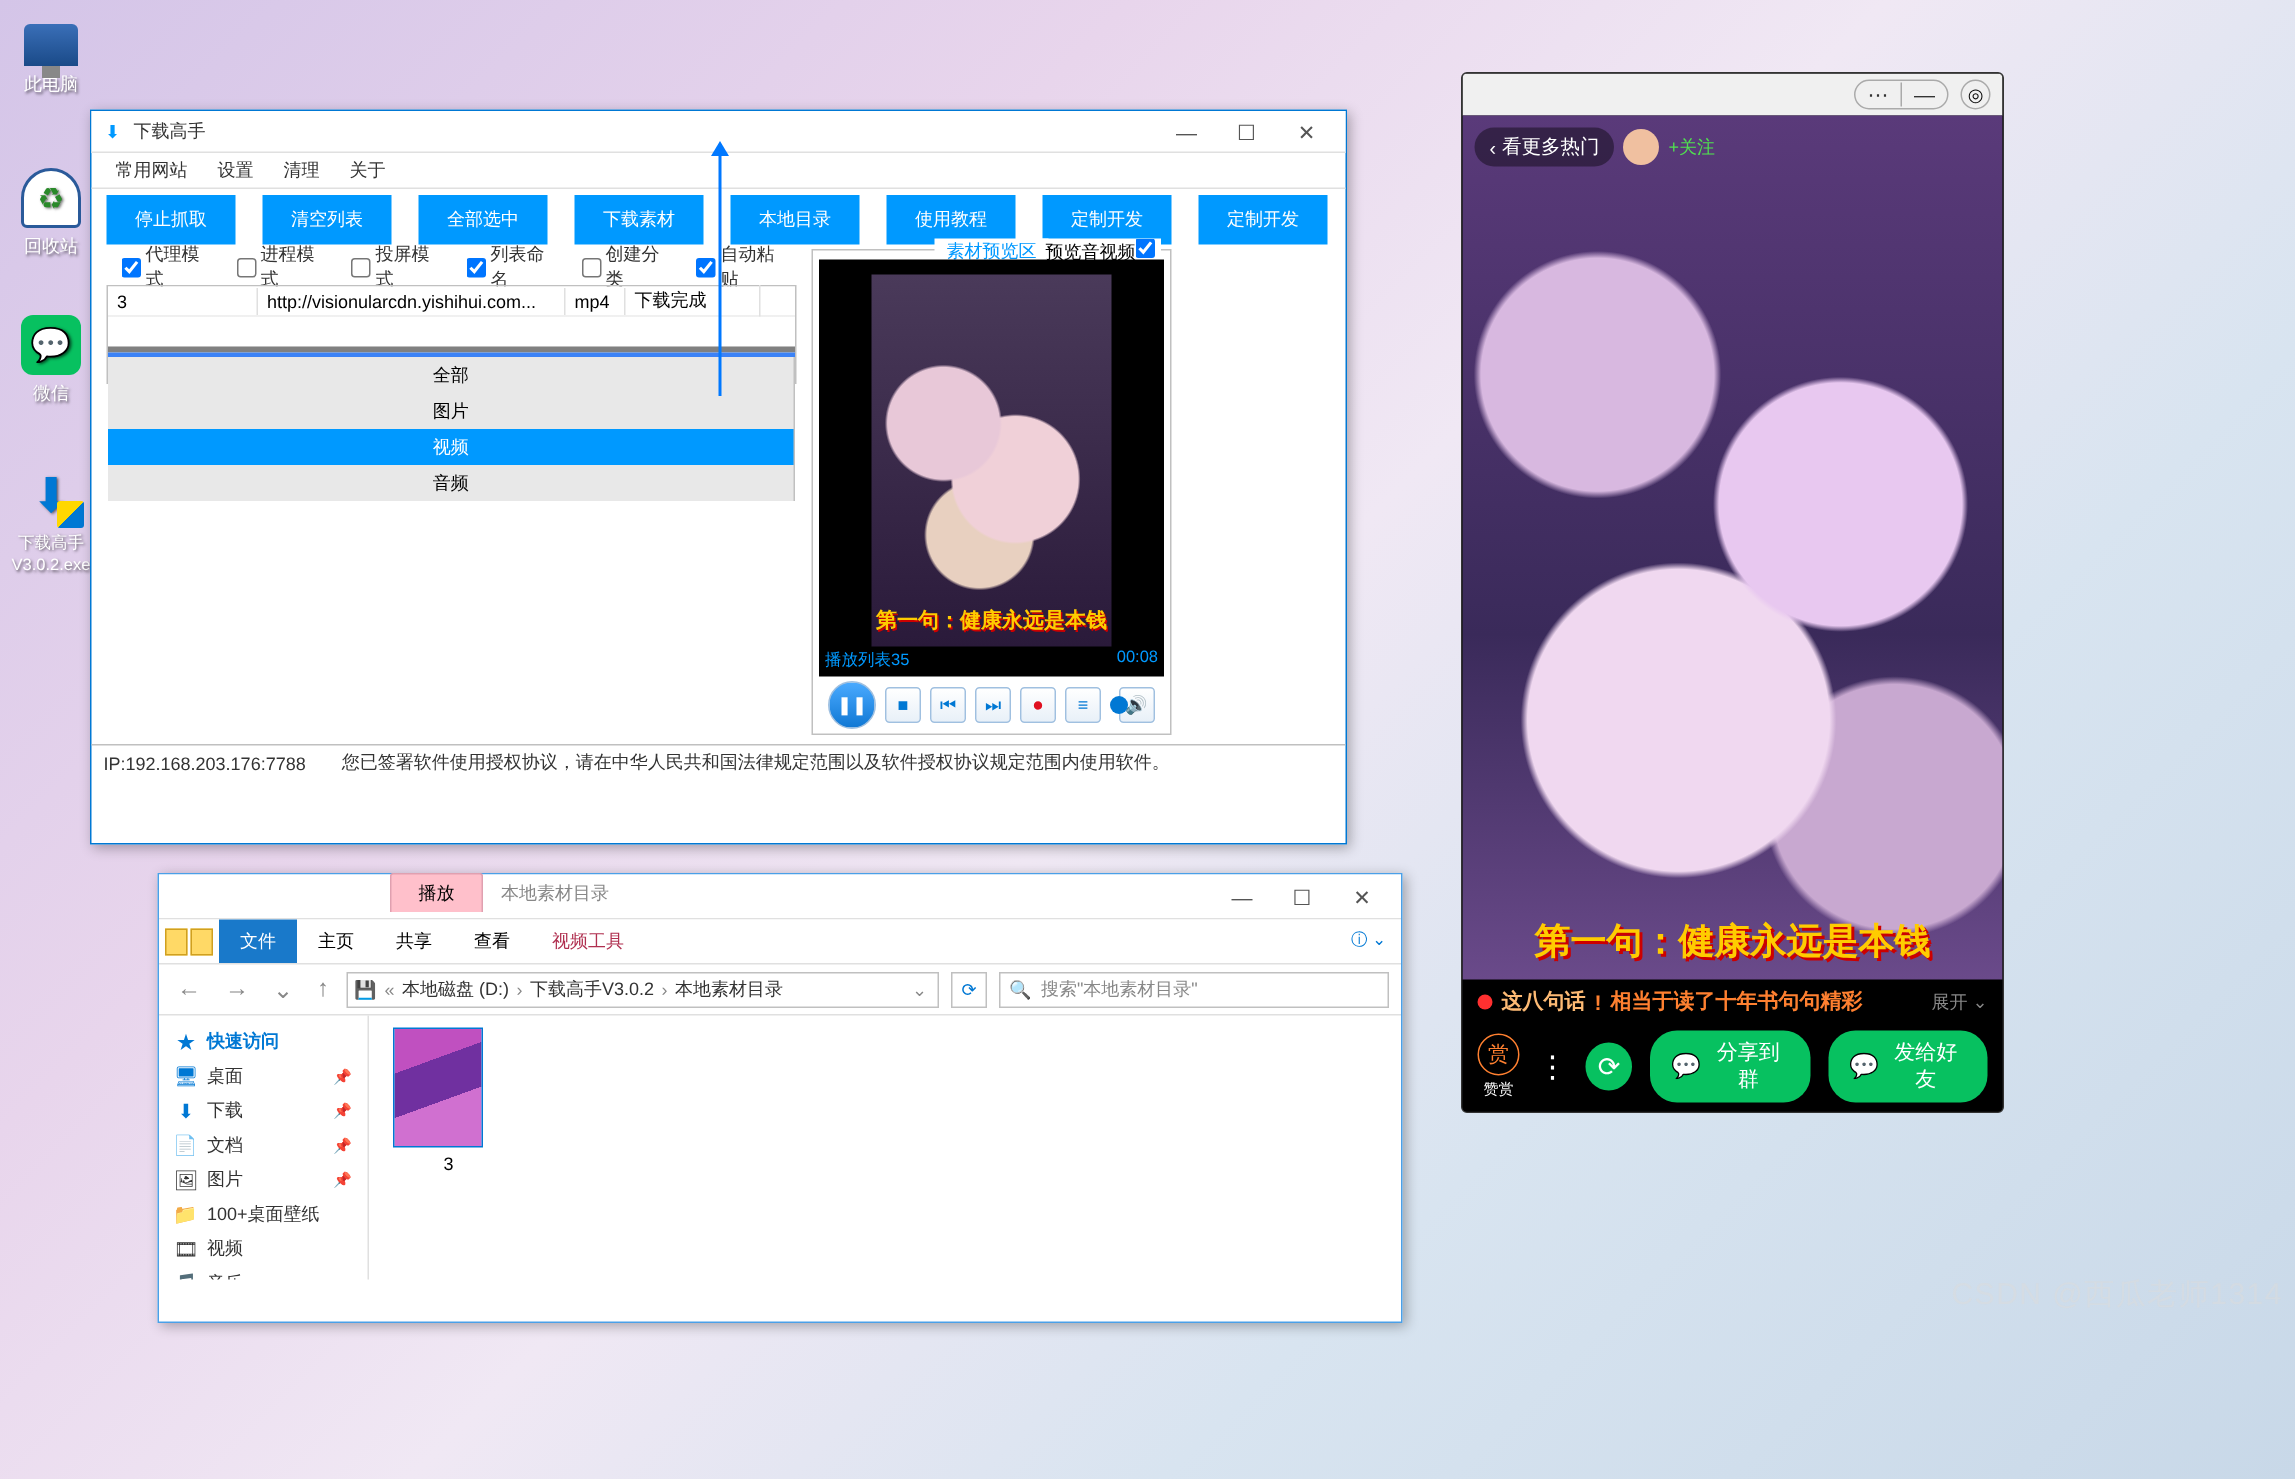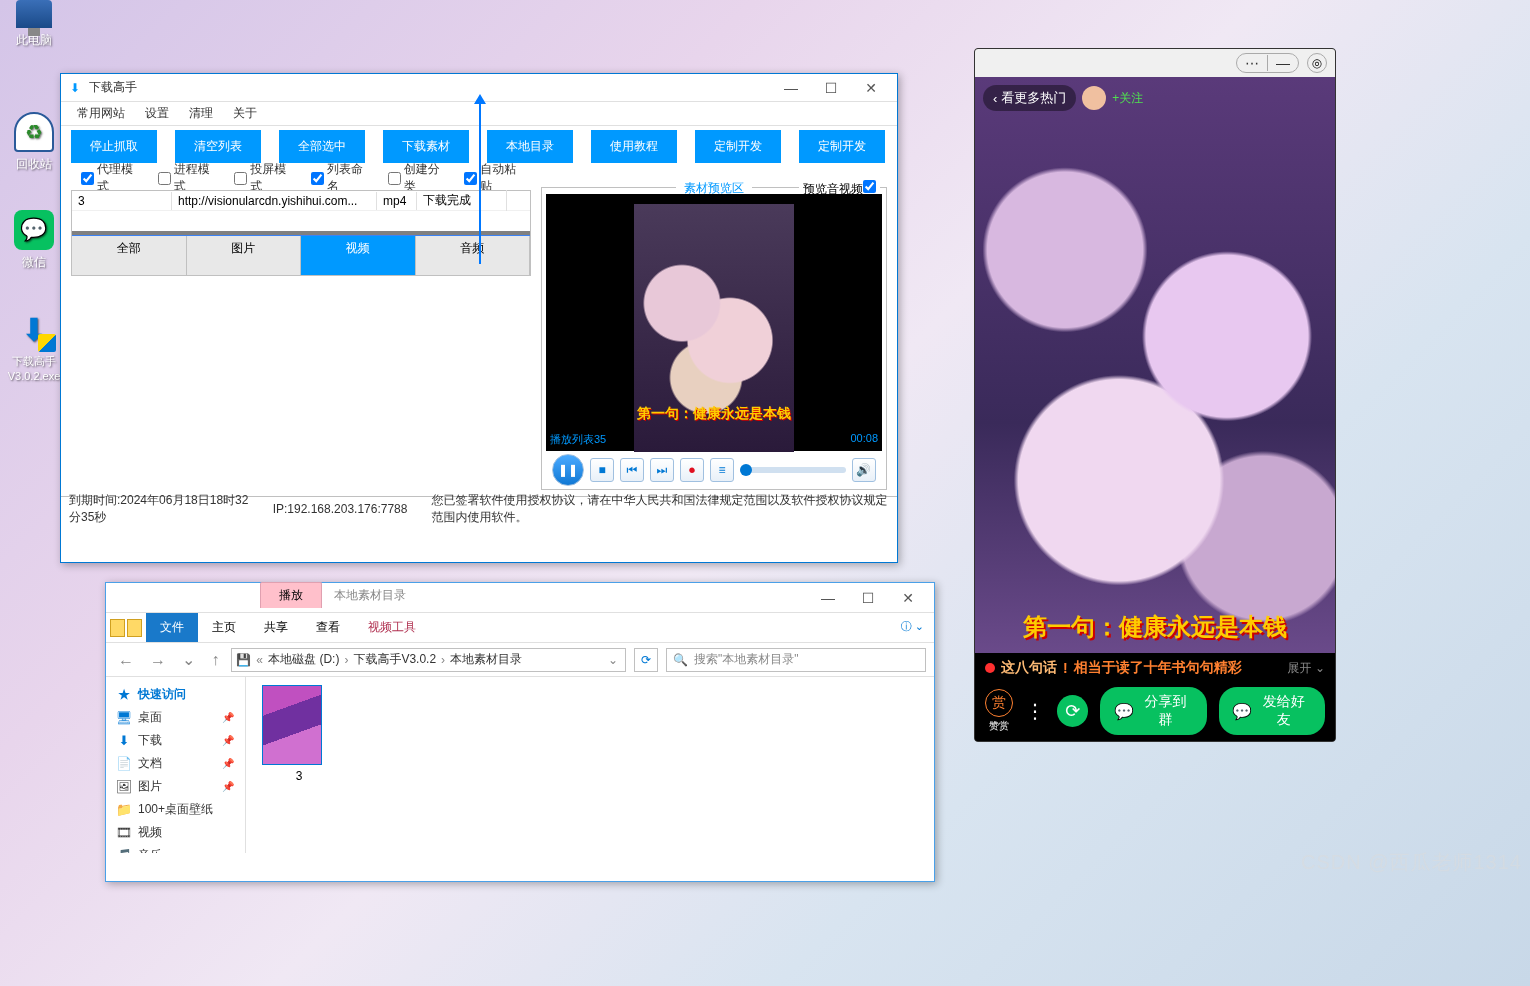"此电脑" div.desktop-icon { top: 0 -> 16px }
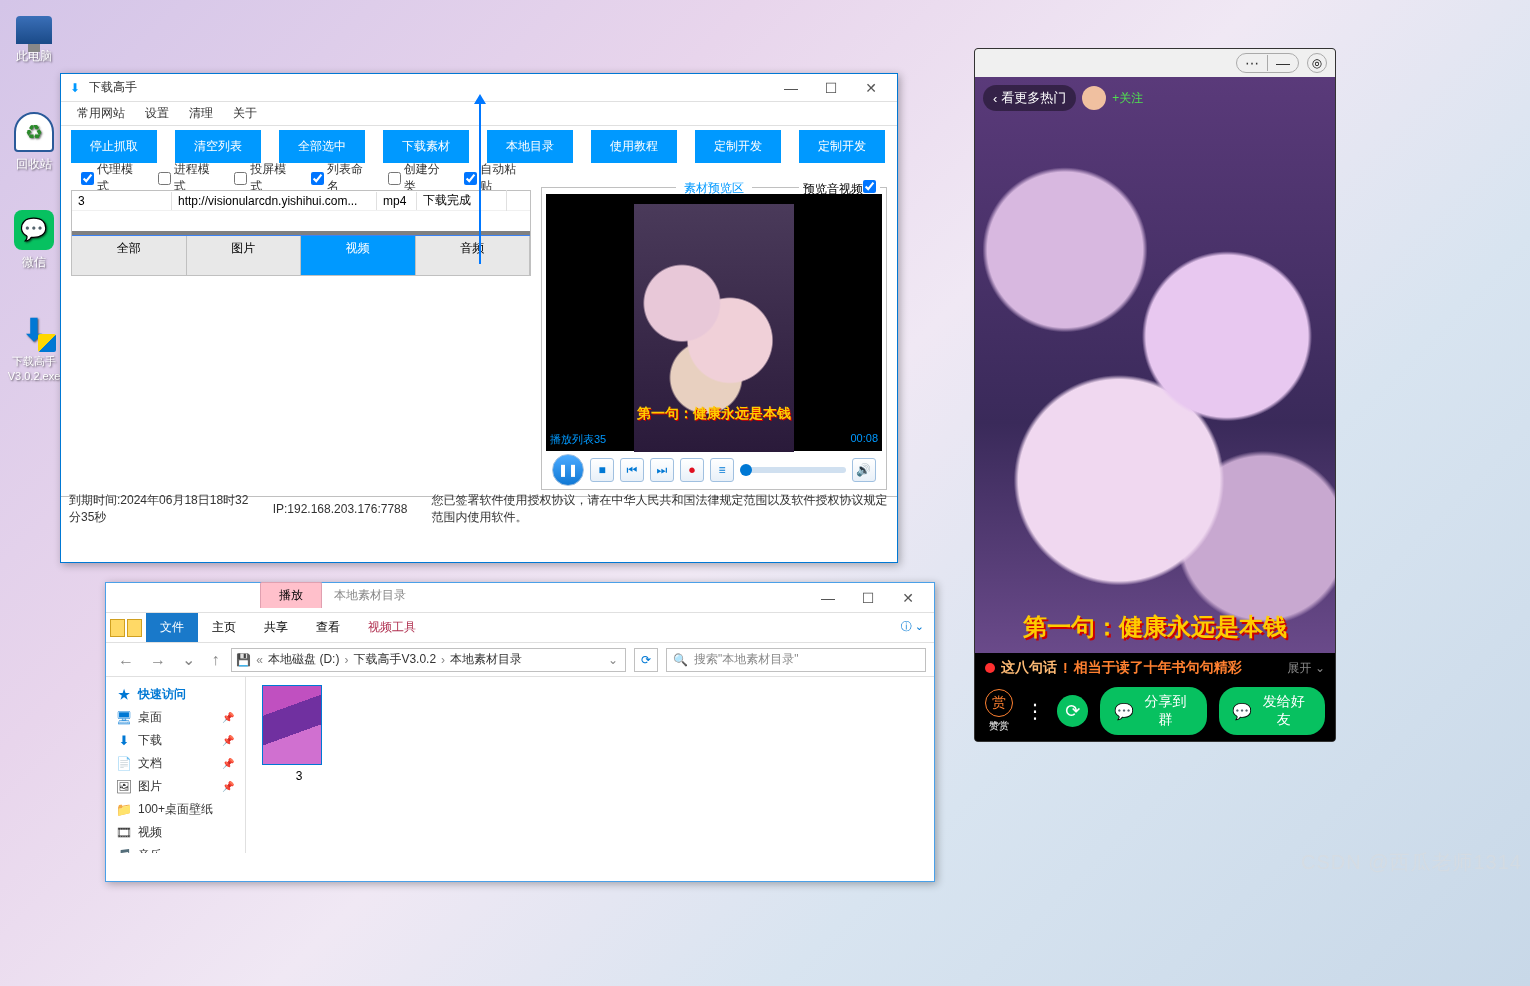"素材预览区" .right-panel { flex-direction: column -> row }
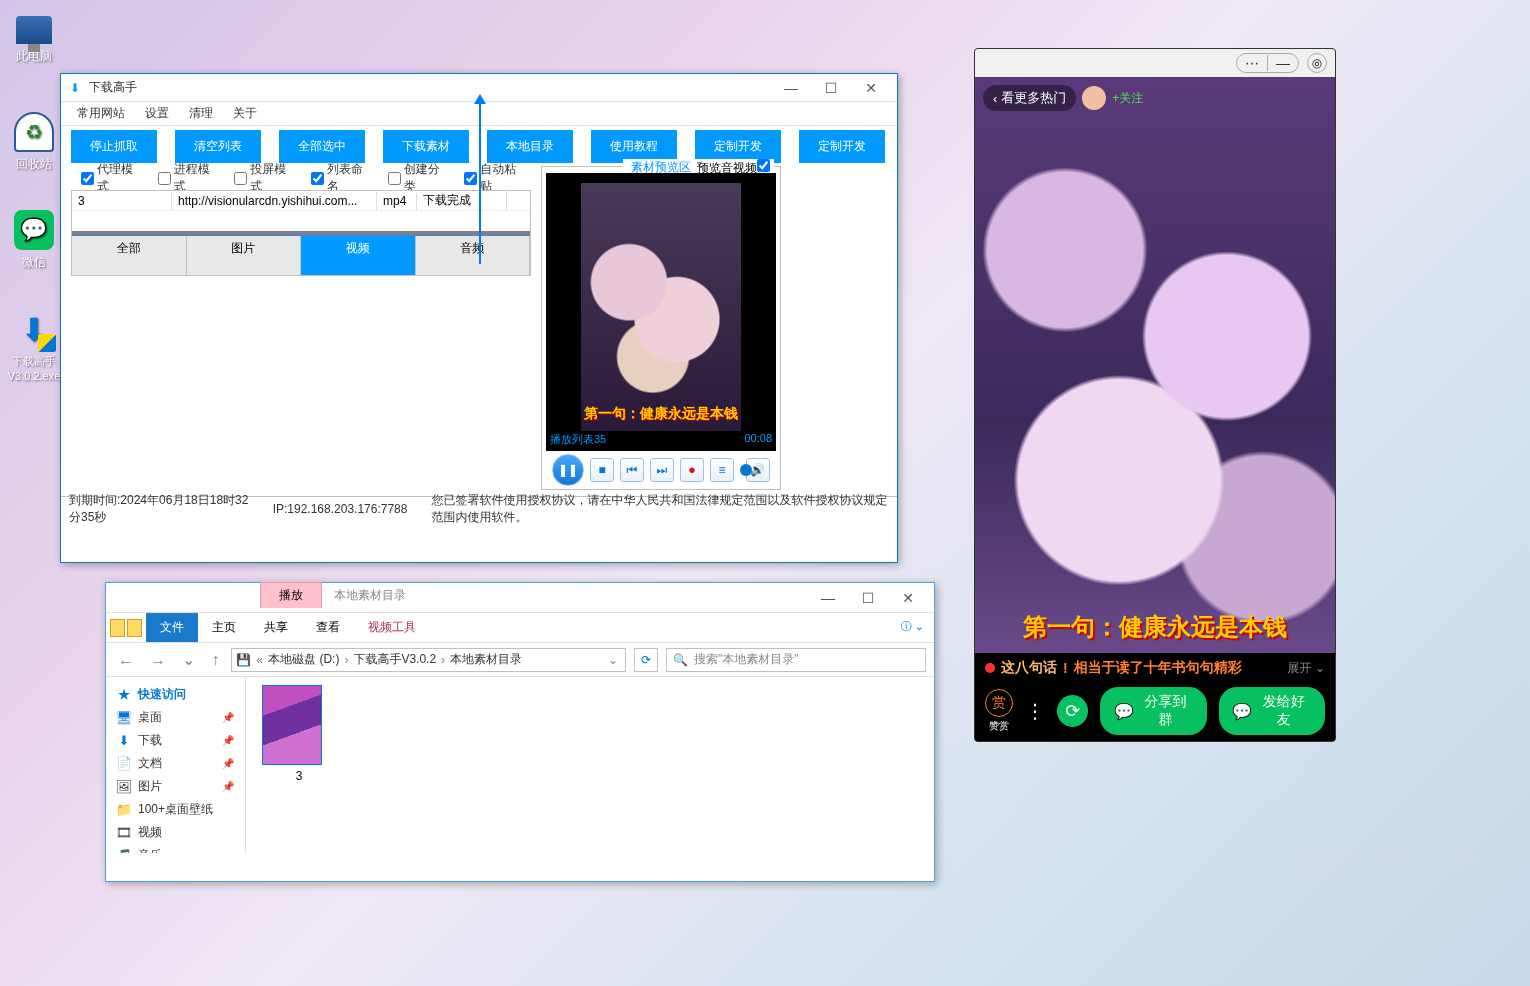"全部" .tabs { border-top: 1px solid #3b82f6 -> 3px solid #3b82f6; flex-direction: none -> column; height: 40px -> 20px }
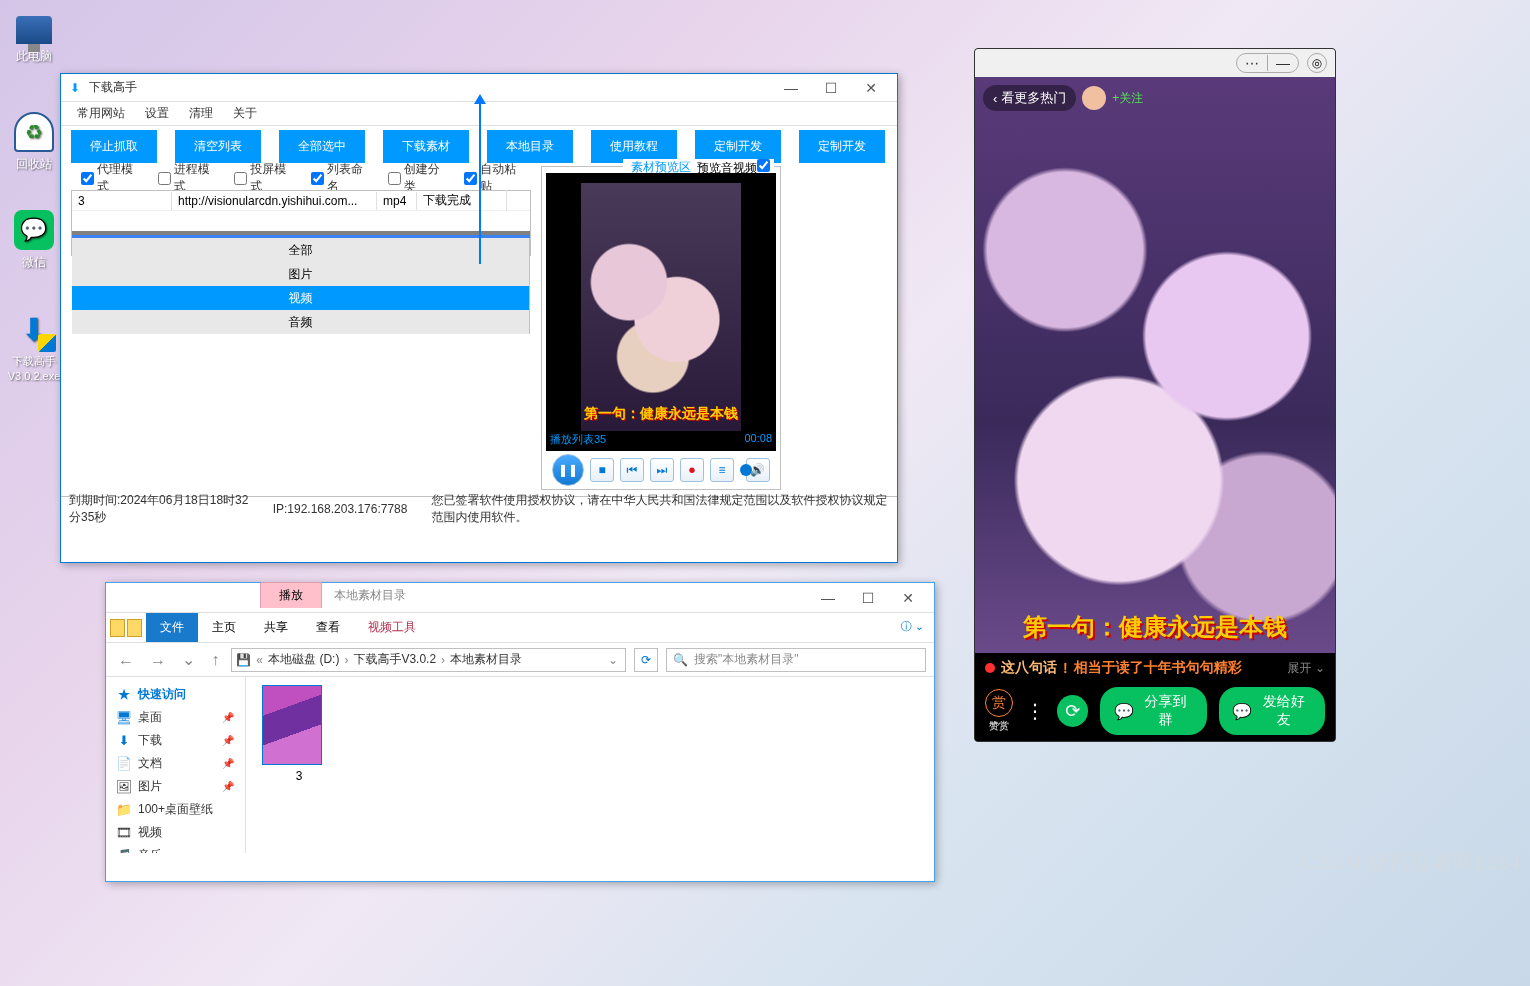"到期时间:2024年06月18日18时32分35秒" span { html: <span>到期时间:2024年06月18日18时32分35秒</span> -> none }
